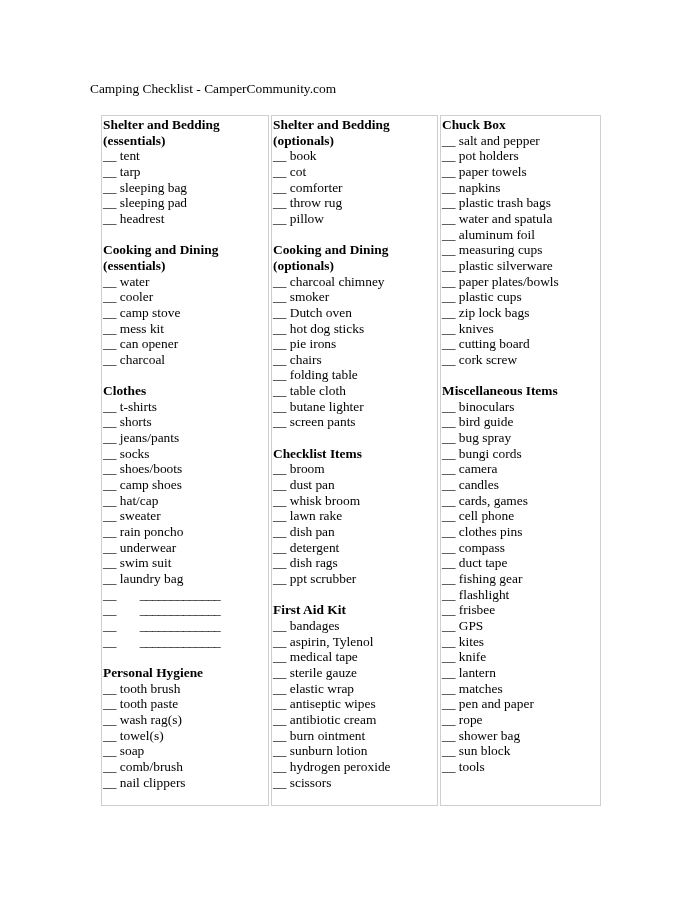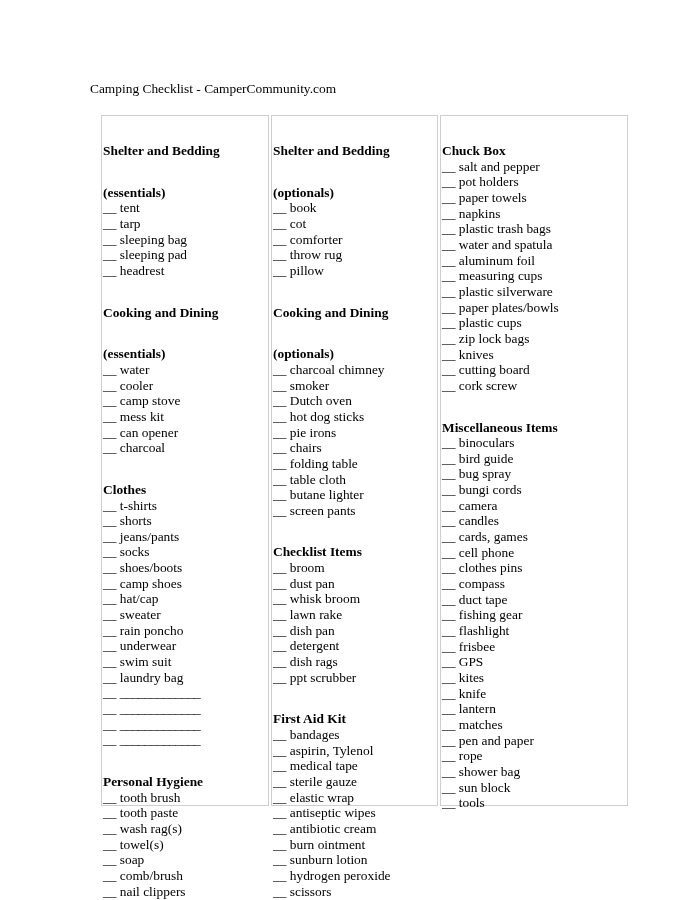"Shelter and Bedding" .heading { margin-top: 26px -> none }
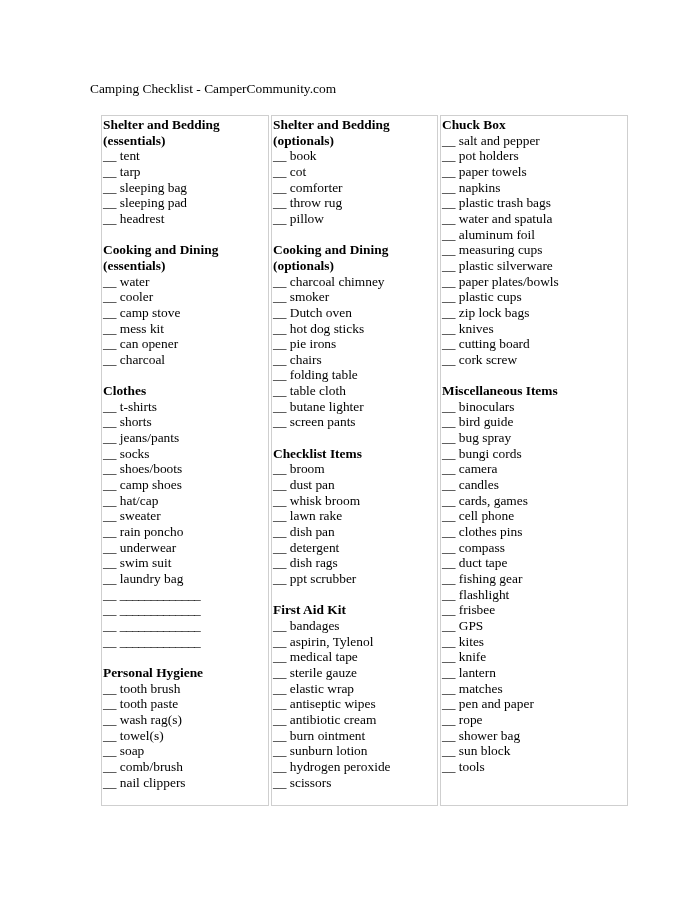"Chuck Box" .c3 { width: 188px -> 161px }
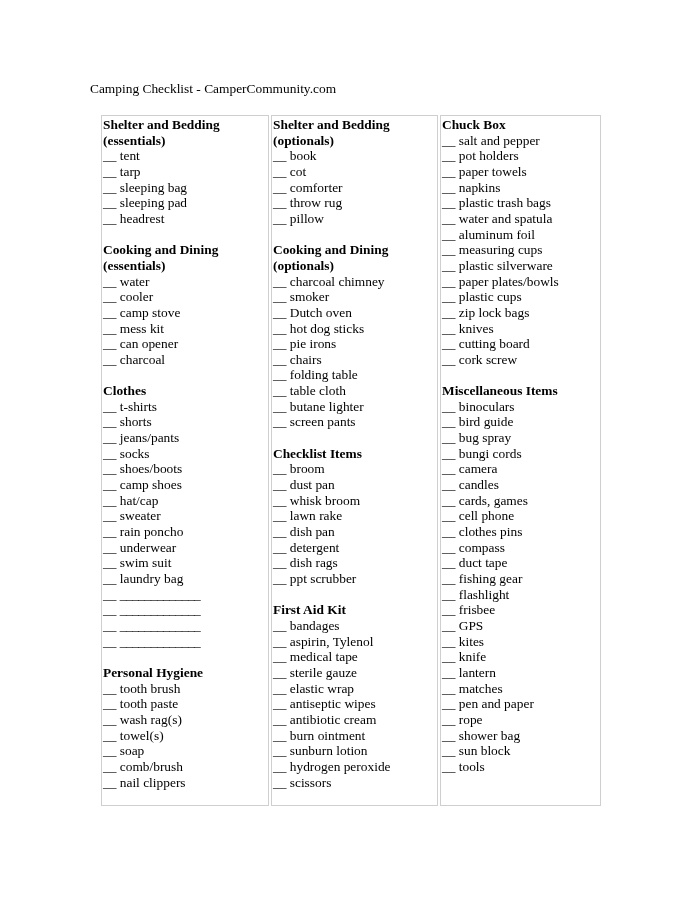"_____________" .blank { margin-left: none -> 20px }
